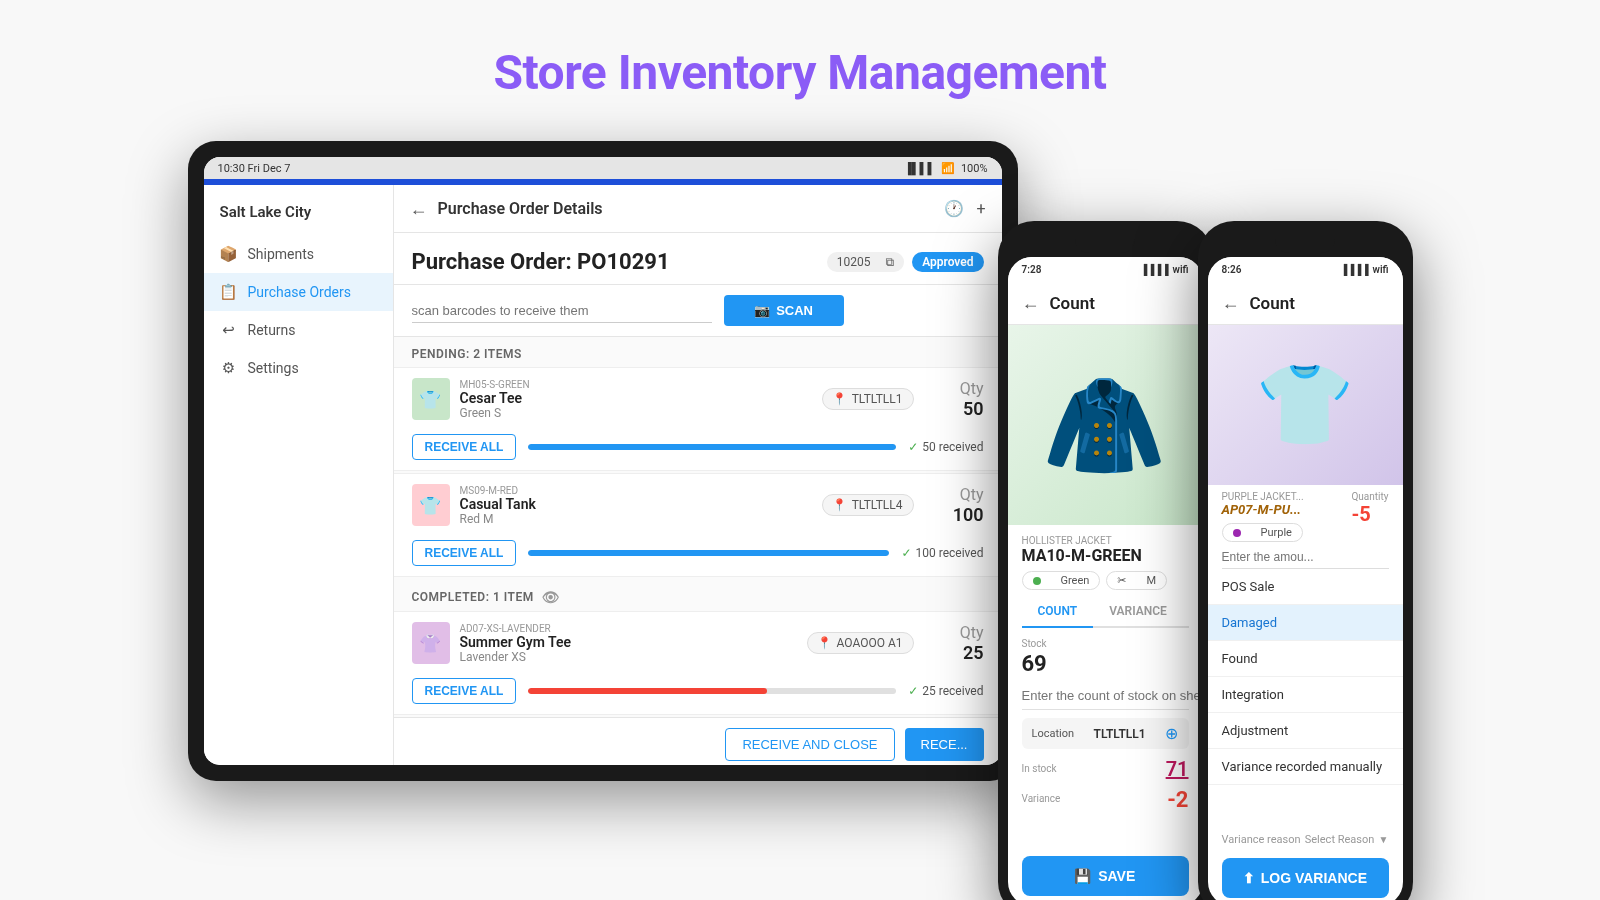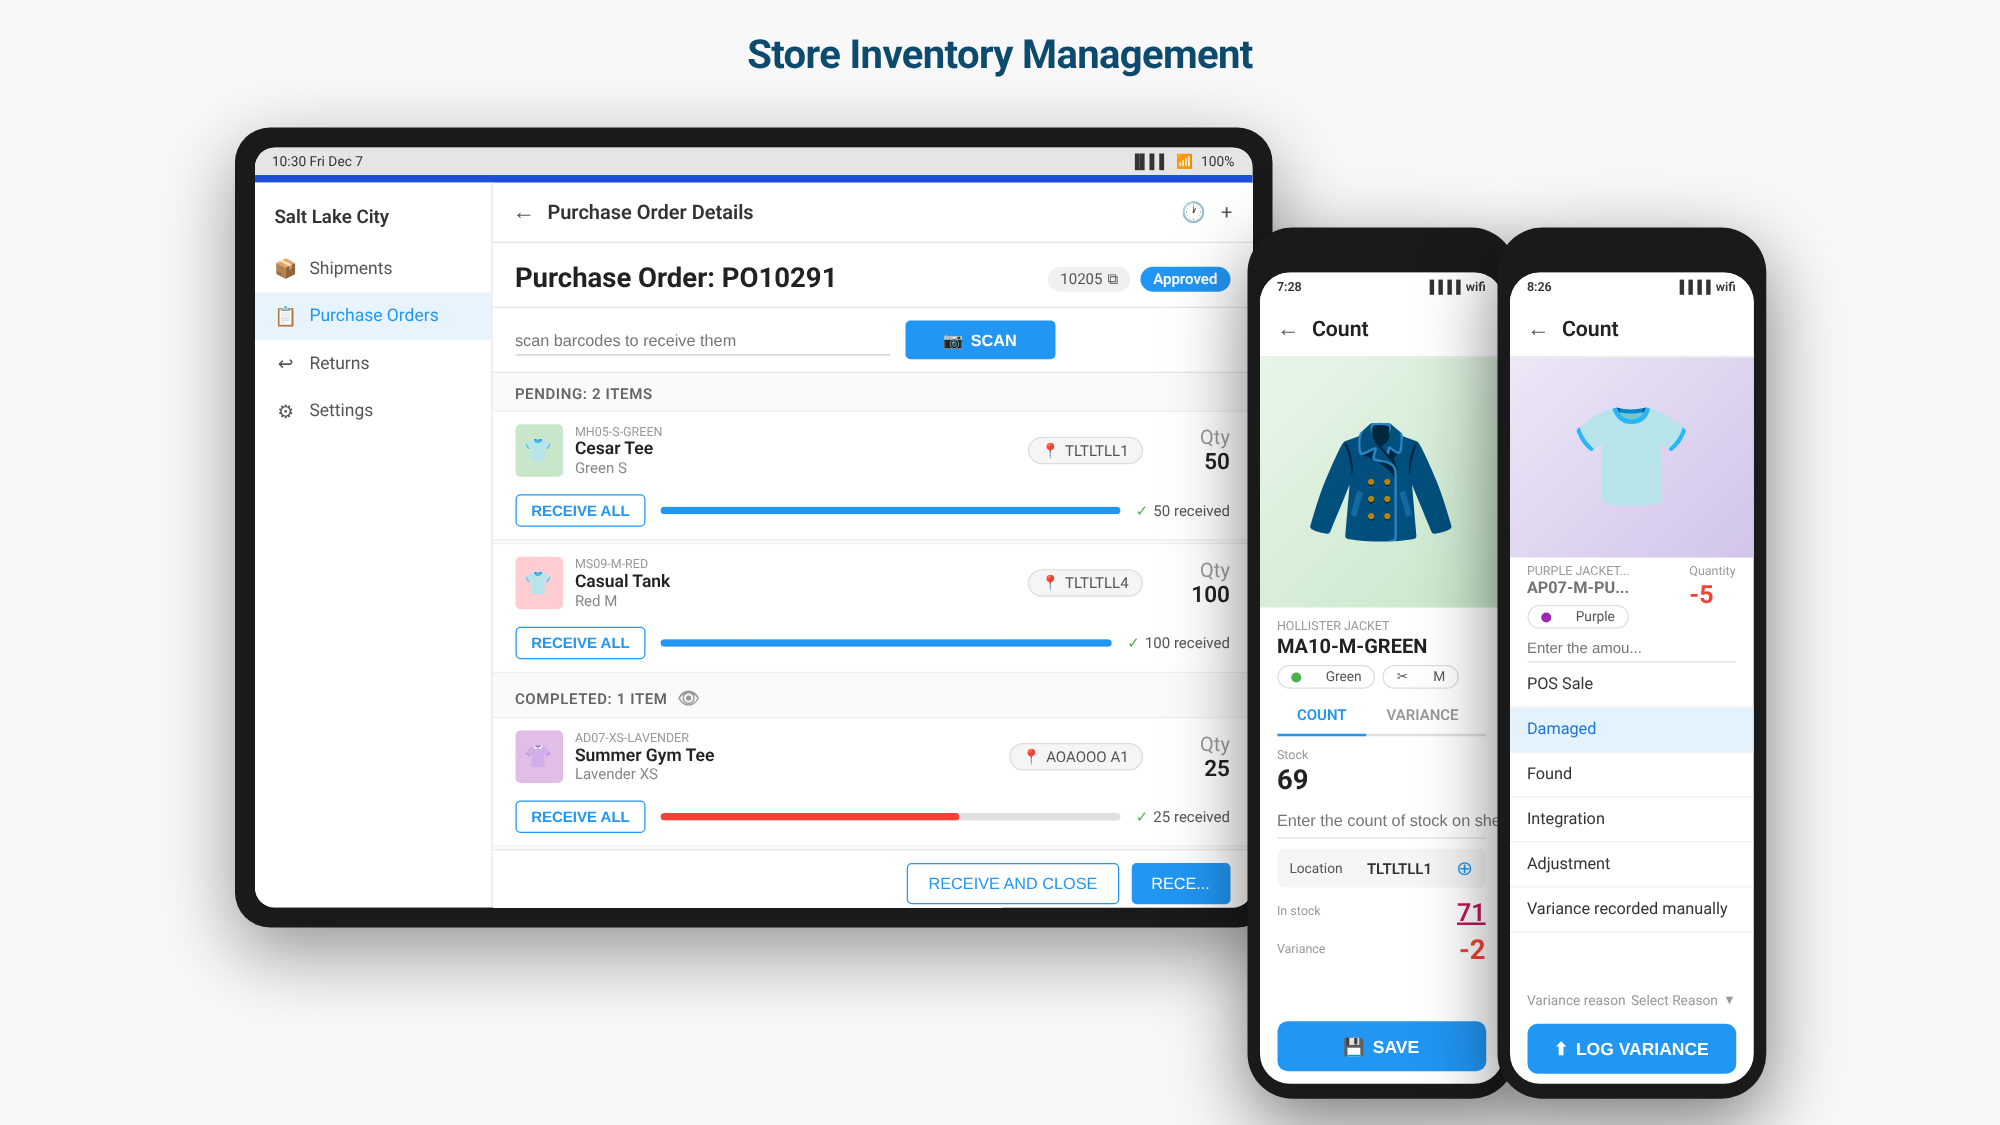"Store Inventory Management" .page-title { color: #0c4a6e -> #8b5cf6; font-size: 32px -> 48px; margin-top: 24px -> 44px }
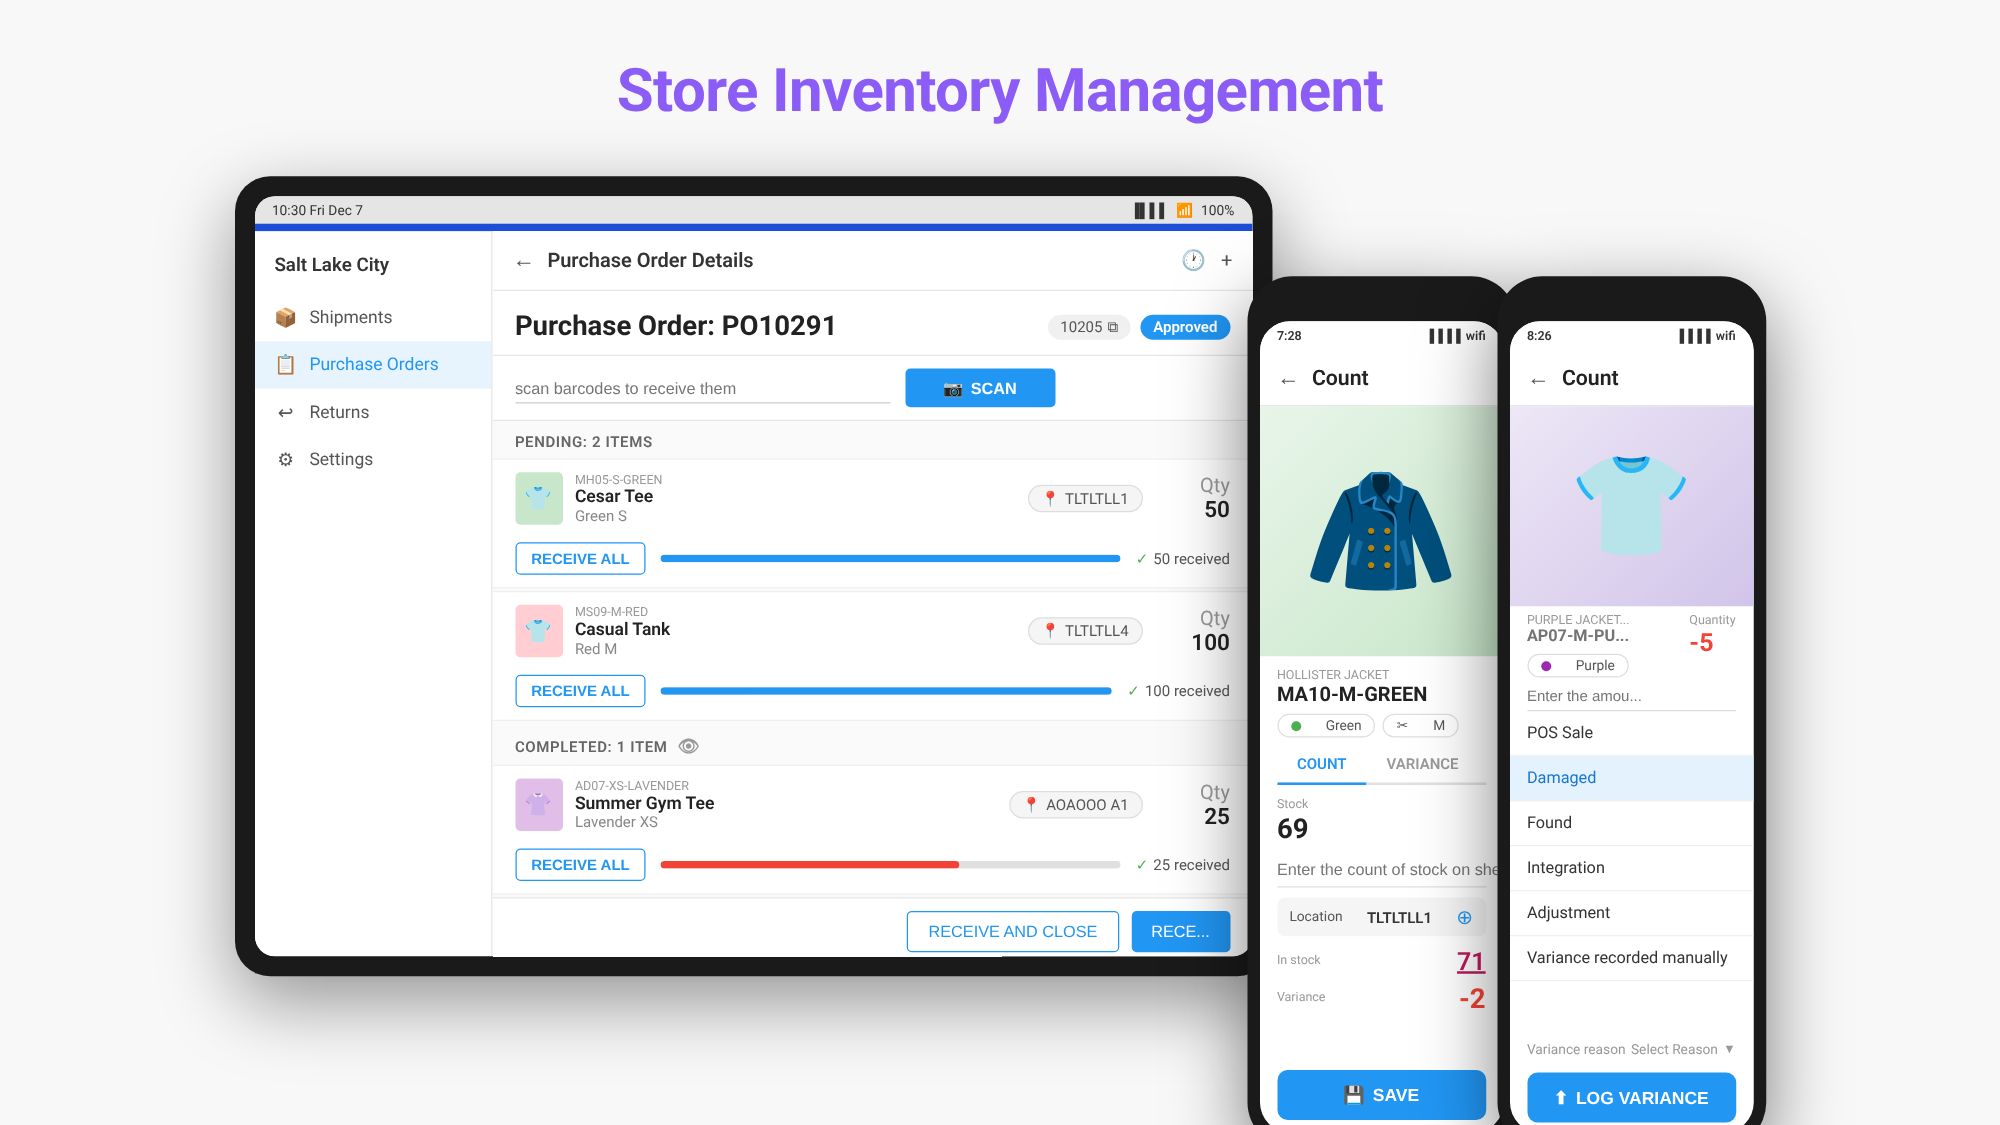"10205" .badge-id { gap: 4px -> 15px }
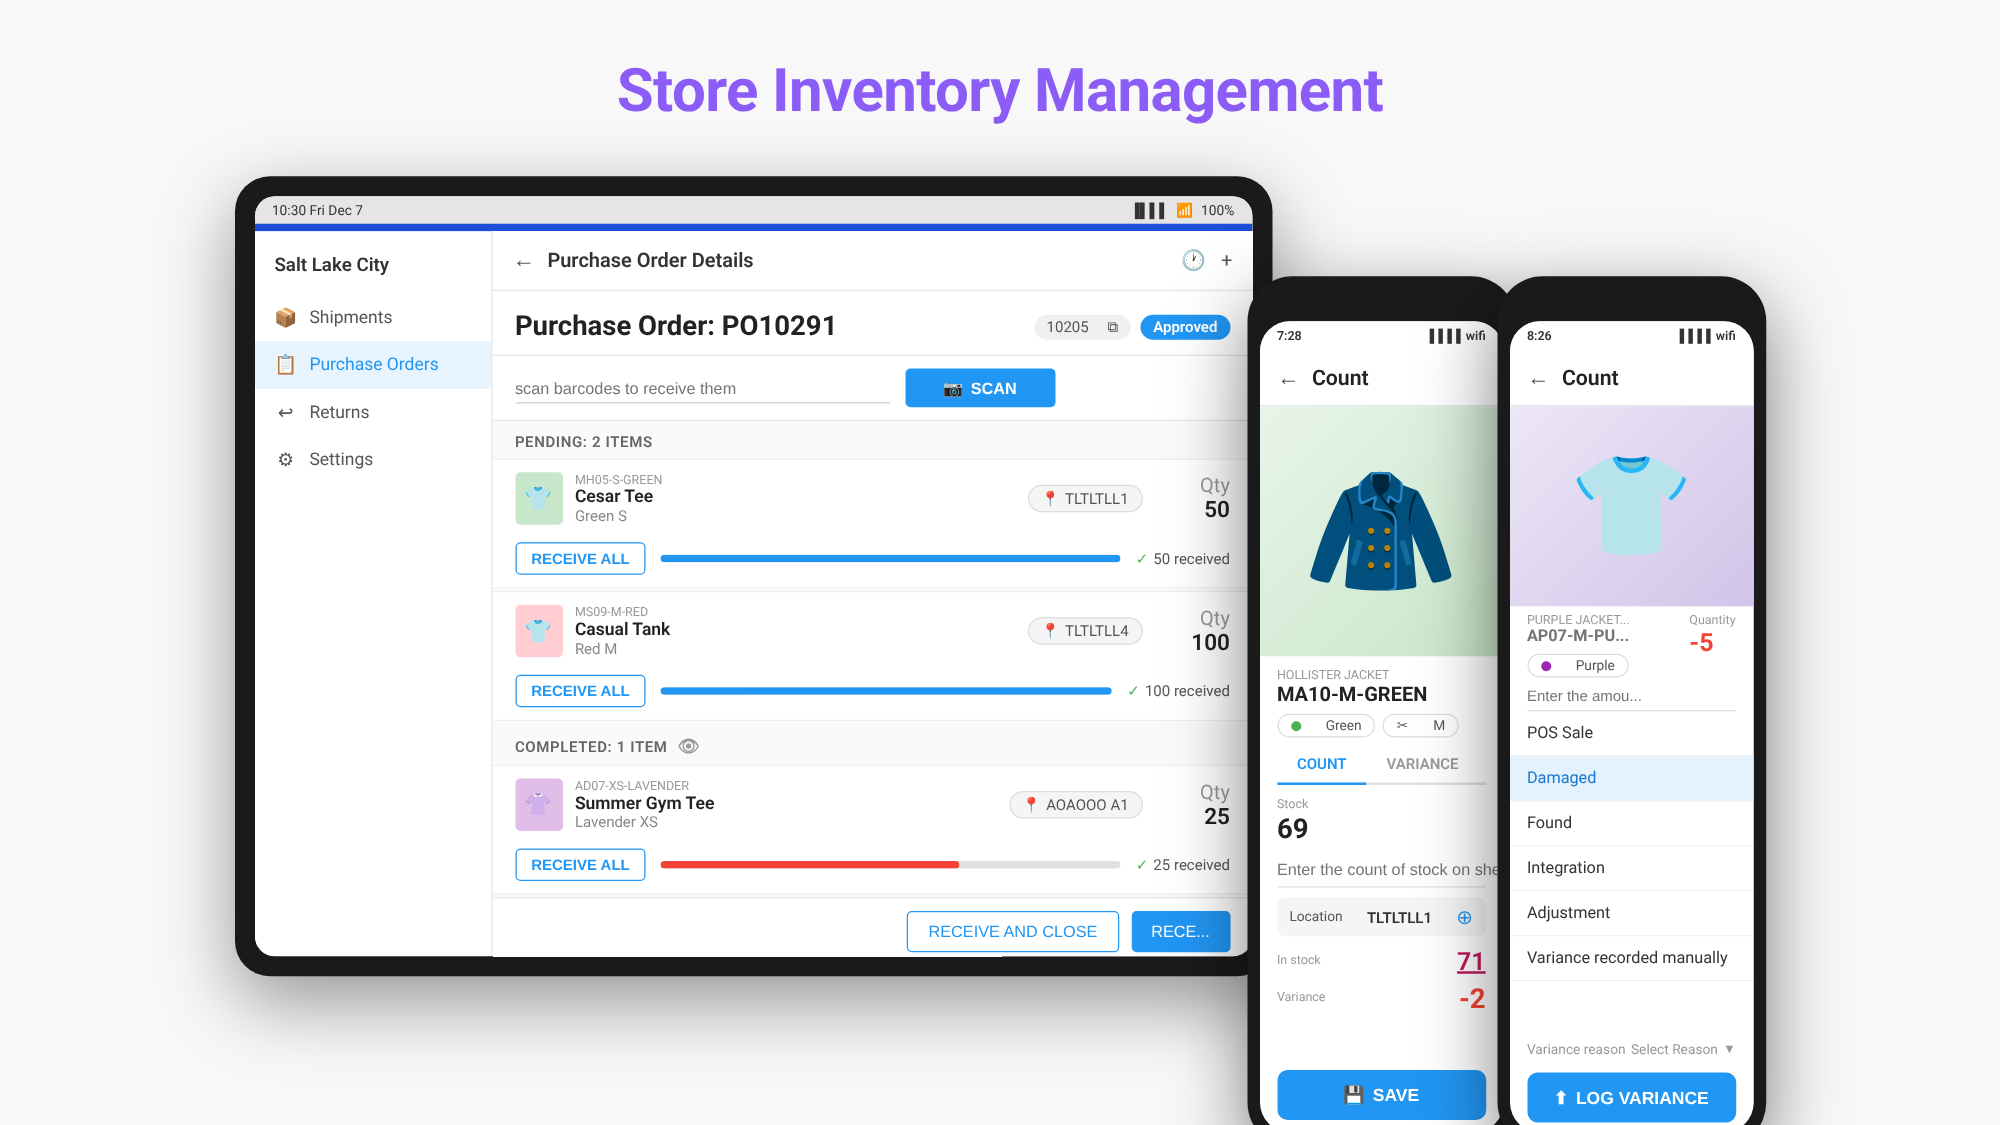"AP07-M-PU..." div { color: #737373 -> #a16207; font-style: none -> italic }
